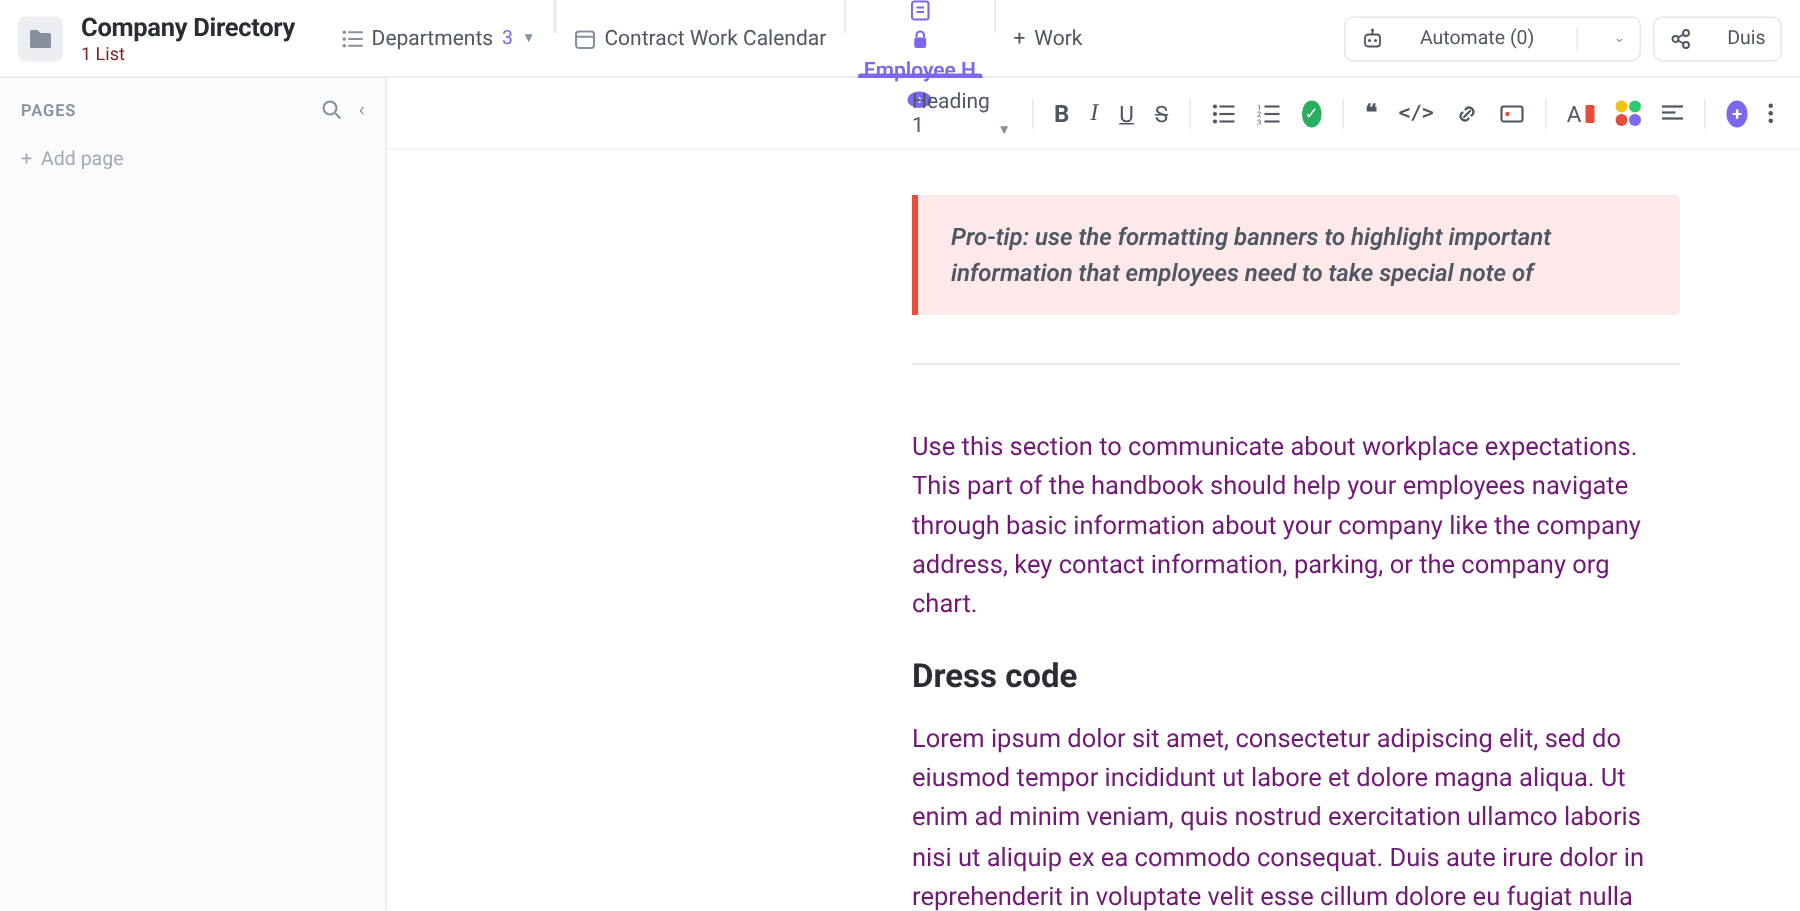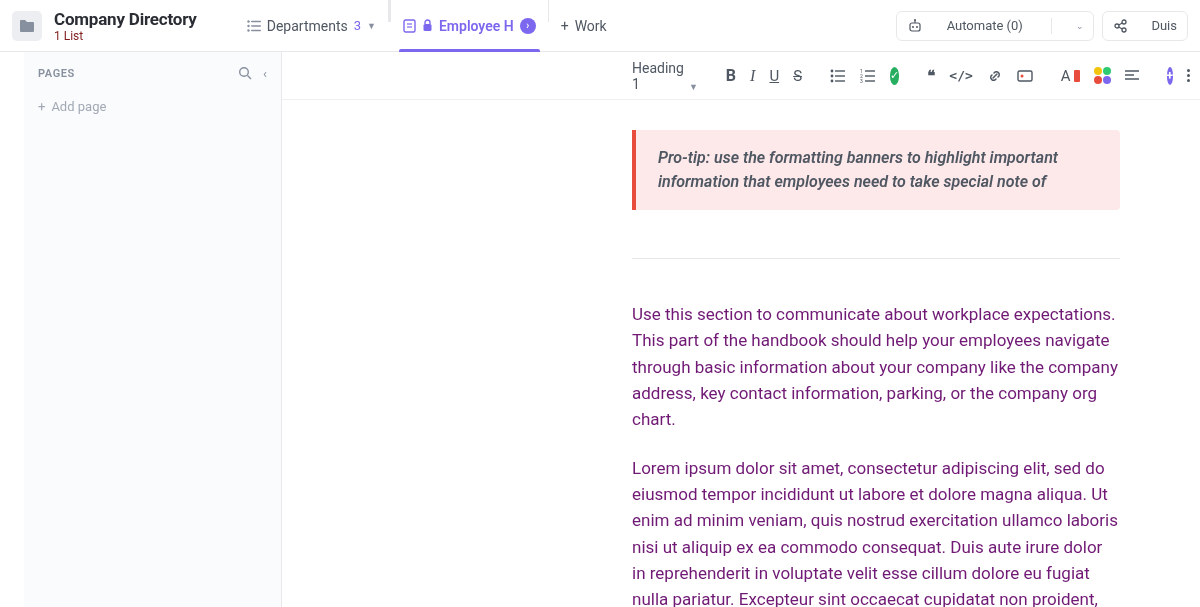"Company Directory" .title-block { margin-right: 32px -> 13px }
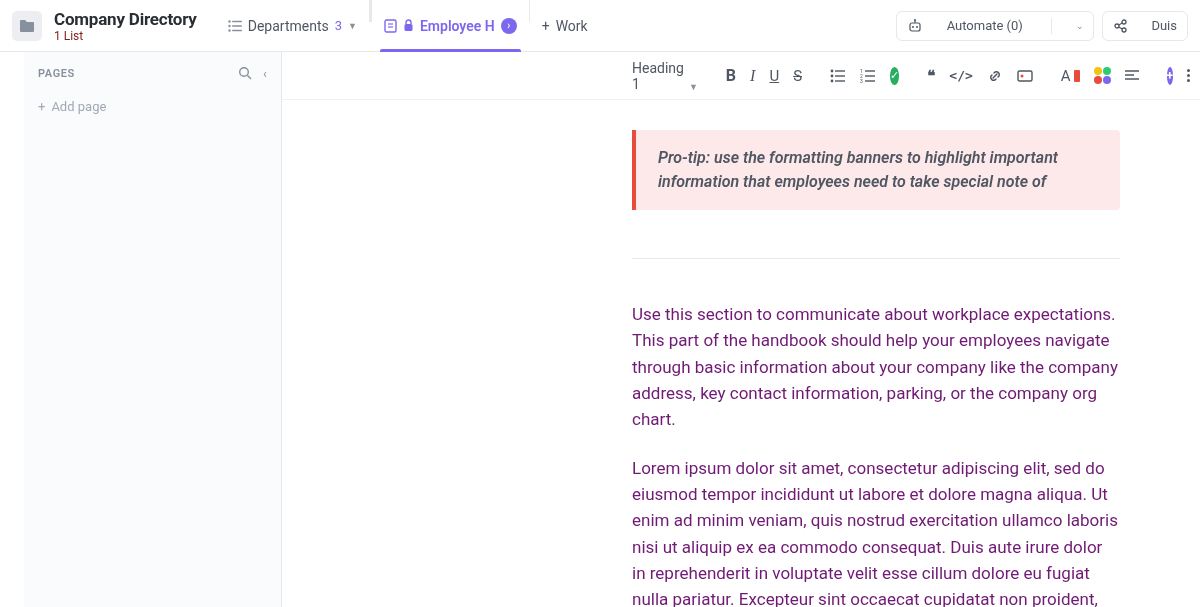"Contract Work Calendar" div.view-item { html: none -> <div> <span> <svg> <rect></rect> <line></line> </svg> </span> <span>Contract Work Calendar</span> </div> }
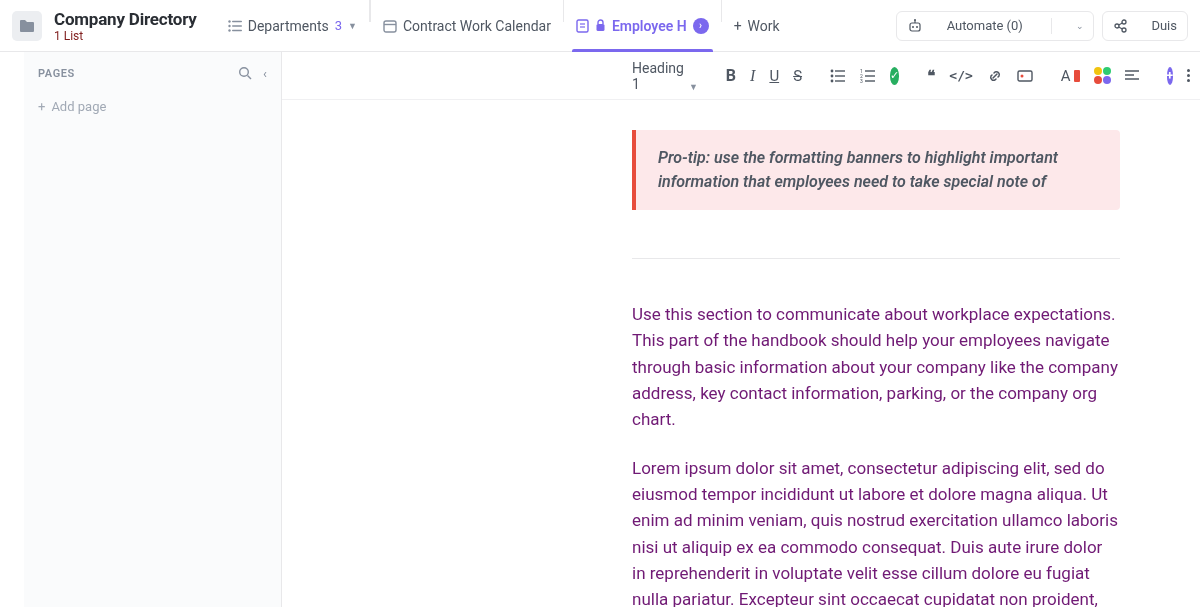"Employee H" .view-item.active { flex-direction: none -> column }
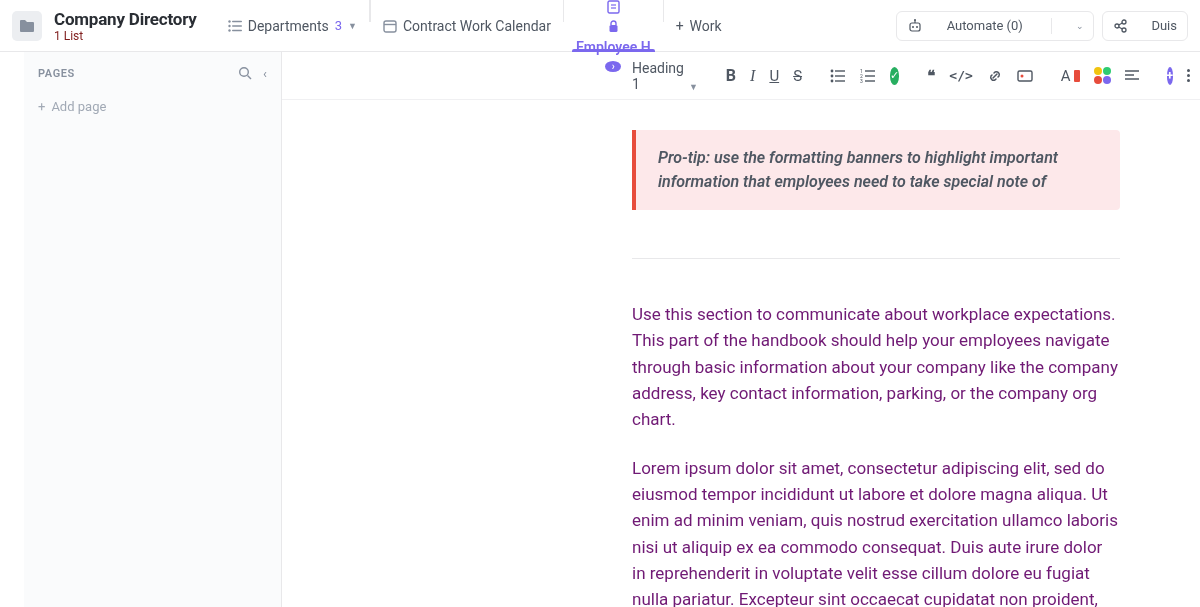"PAGES" .body { padding-left: 24px -> none }
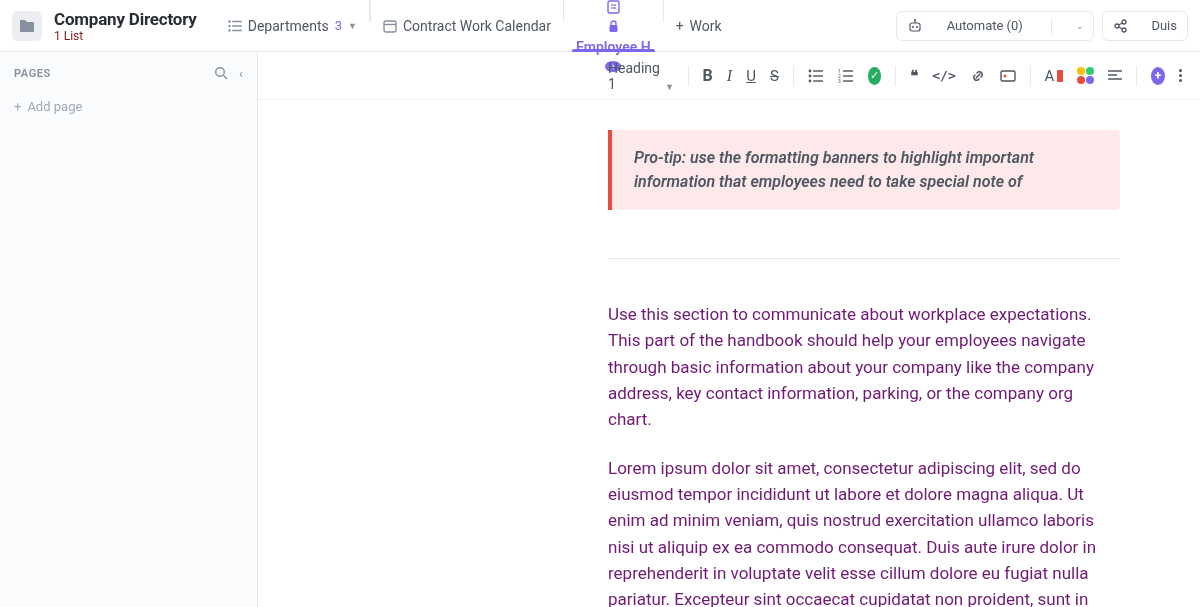"Pro-tip: use the formatting banners" .banner { margin-bottom: 48px -> 32px }
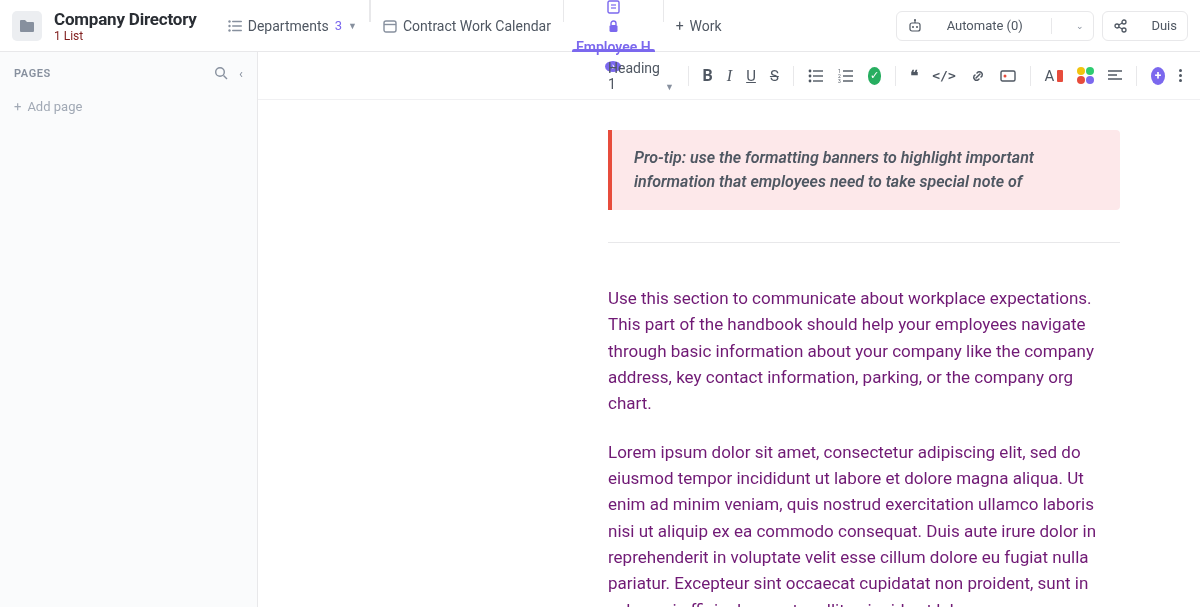"Dress code" h3.sub { html: none -> <h3>Dress code</h3> }
